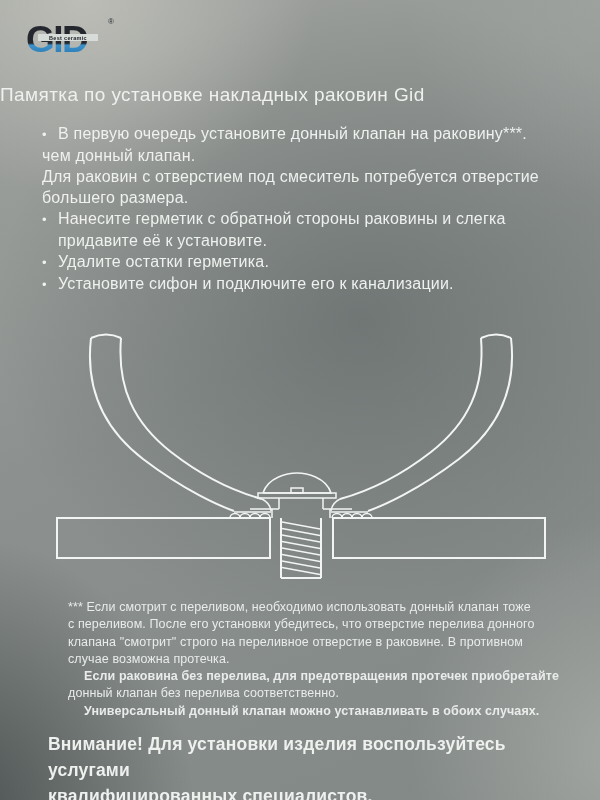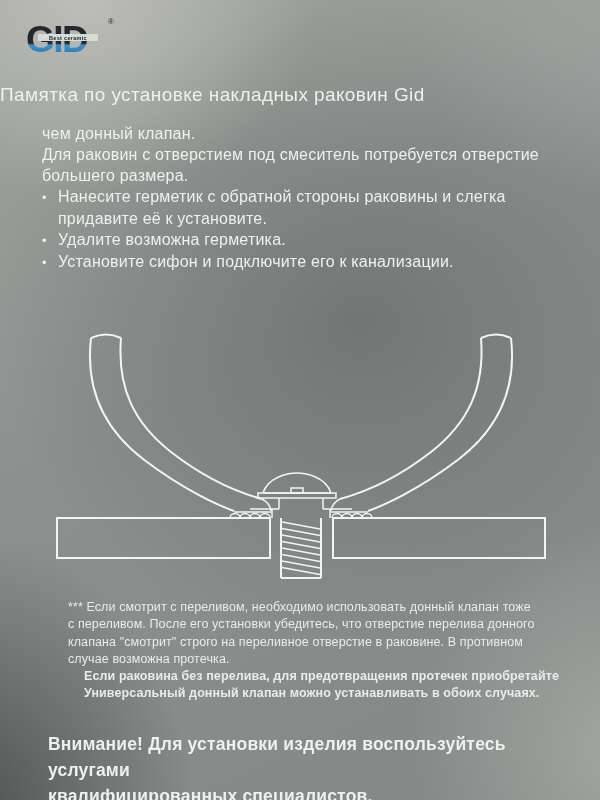"• В первую очередь установите" div.iline { html: none -> <div><span>•</span><span>В первую очередь установите донный клапан на раковину***.</span></div> }
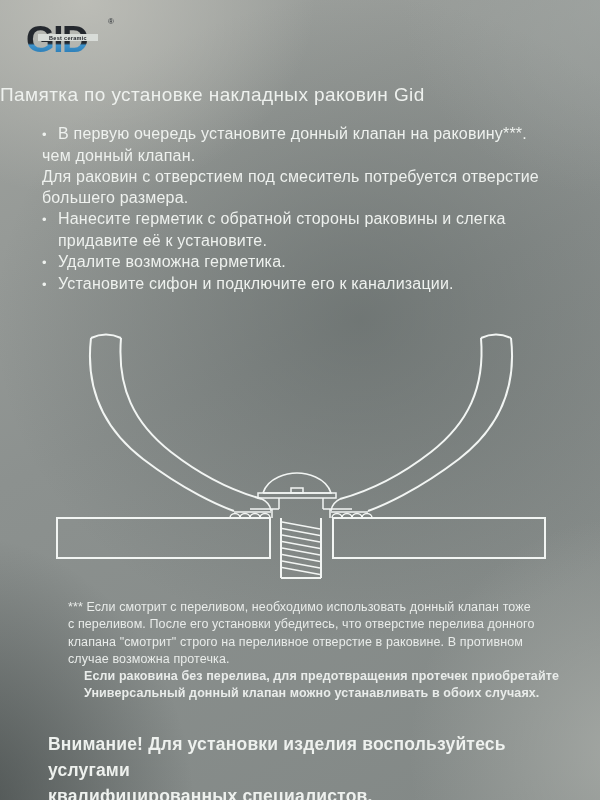"Удалите возможна герметика." span { text: возможна -> остатки }
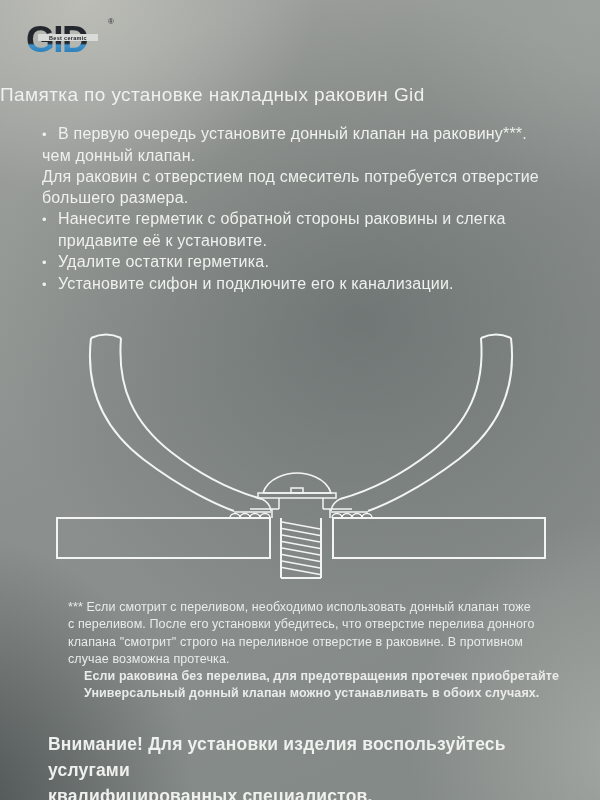"донный клапан без перелива" div.fline { html: none -> <div>донный клапан без перелива соответственно.</div> }
